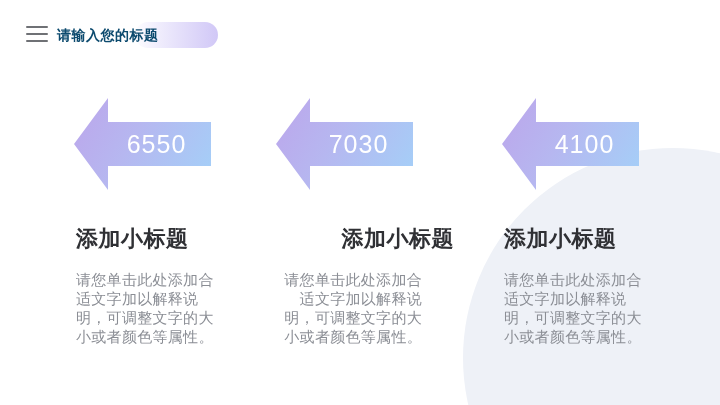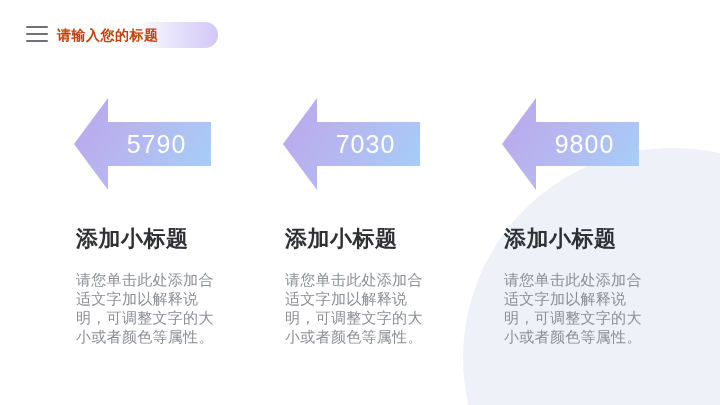"请输入您的标题" #slide-title { color: #c2410c -> #0c4a6e }
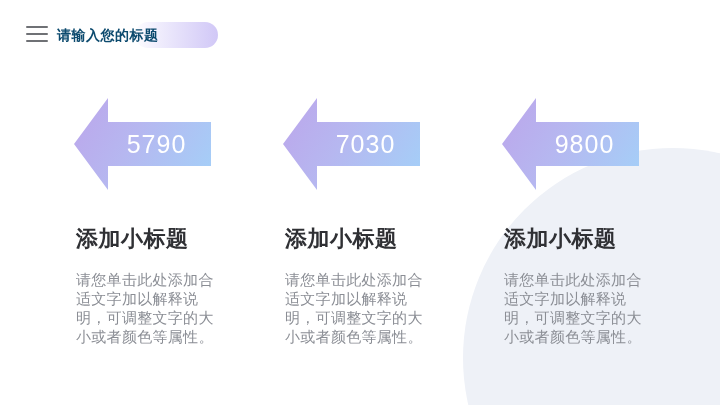"5790" div.arrow-value { text: 5790 -> 6550 }
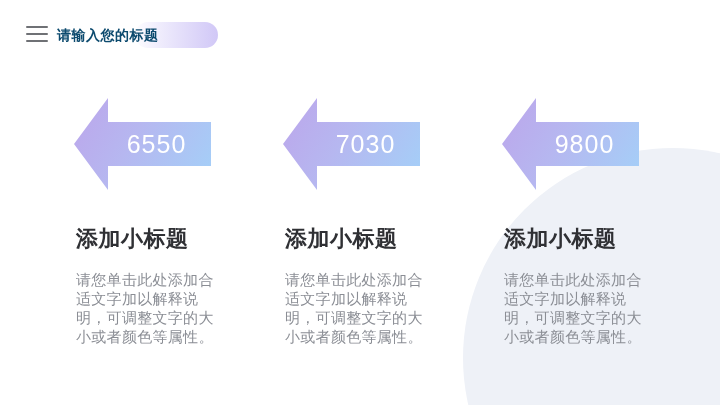"7030" #col-1 { left: 271px -> 264px; text-align: none -> right }
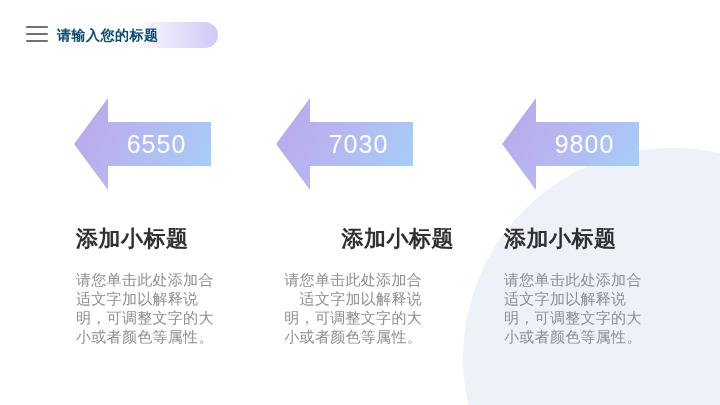"9800" div.arrow-value { text: 9800 -> 4100 }
